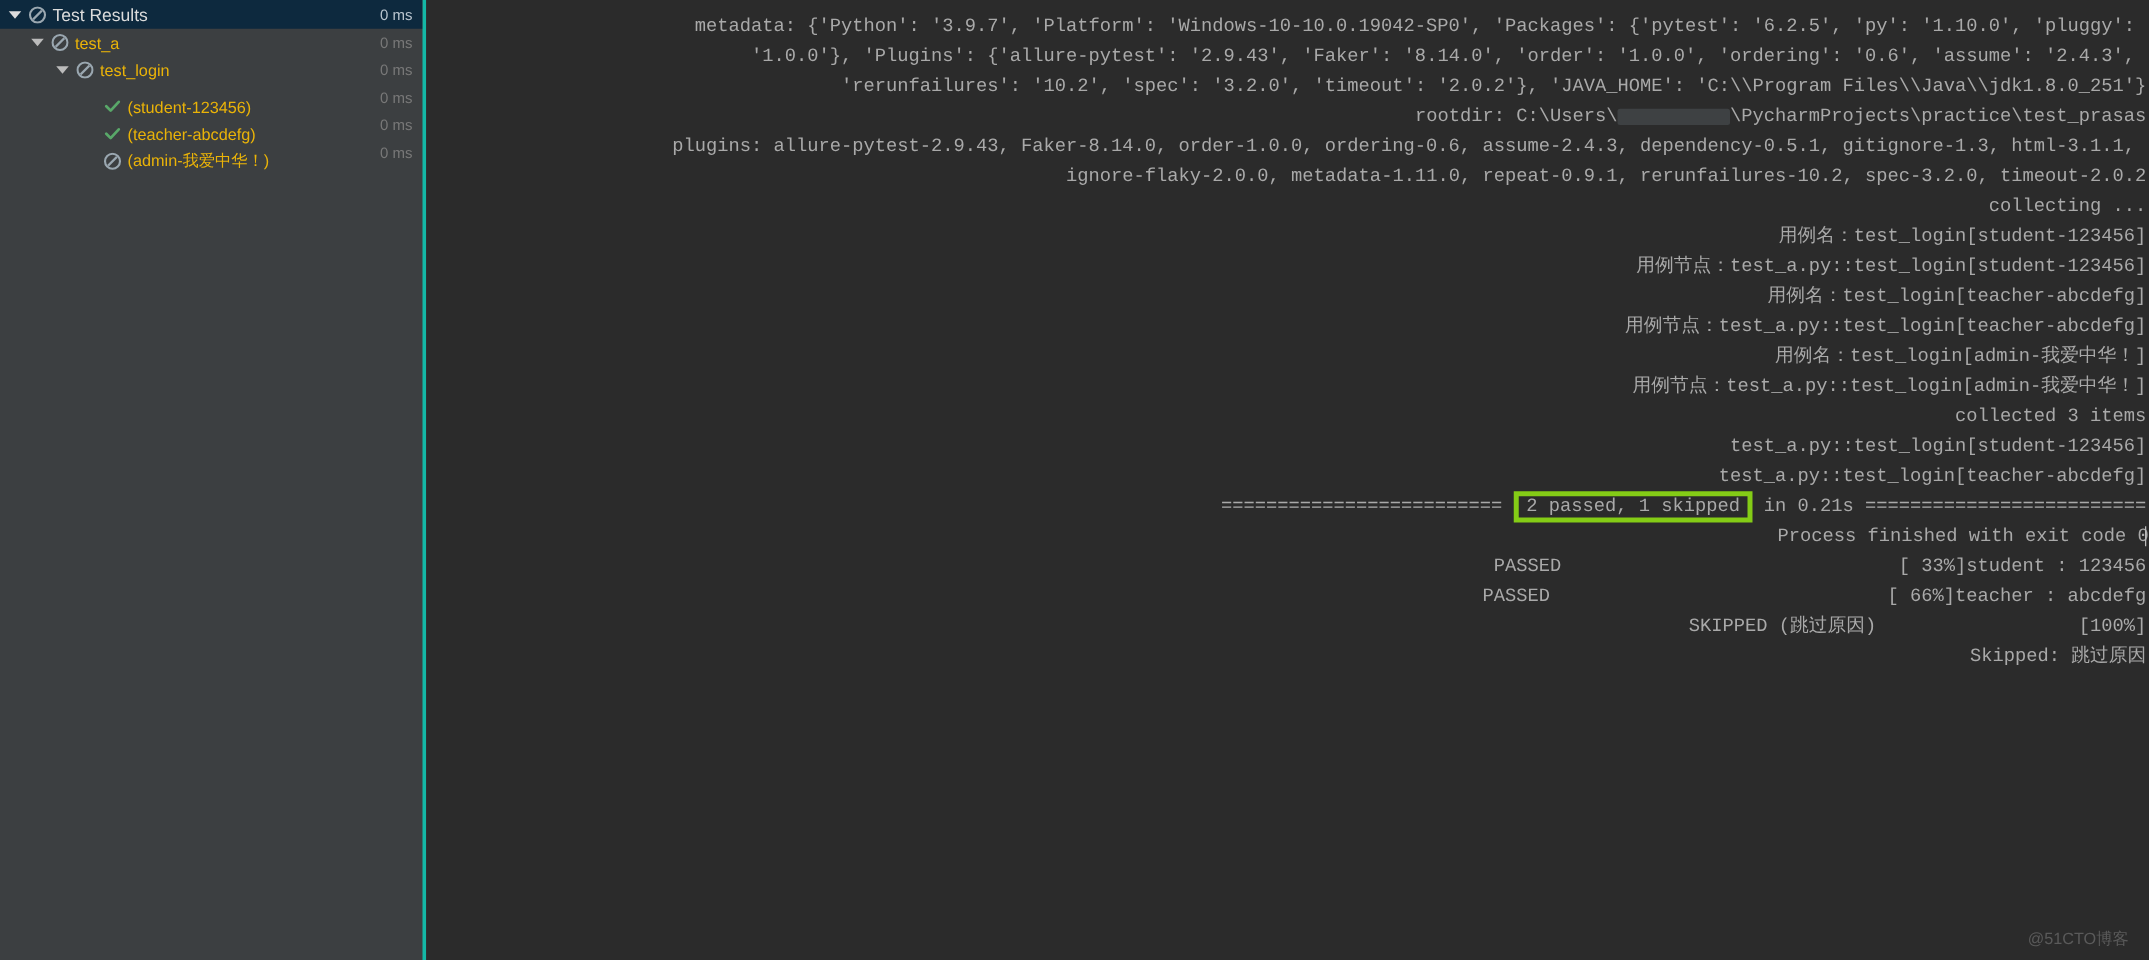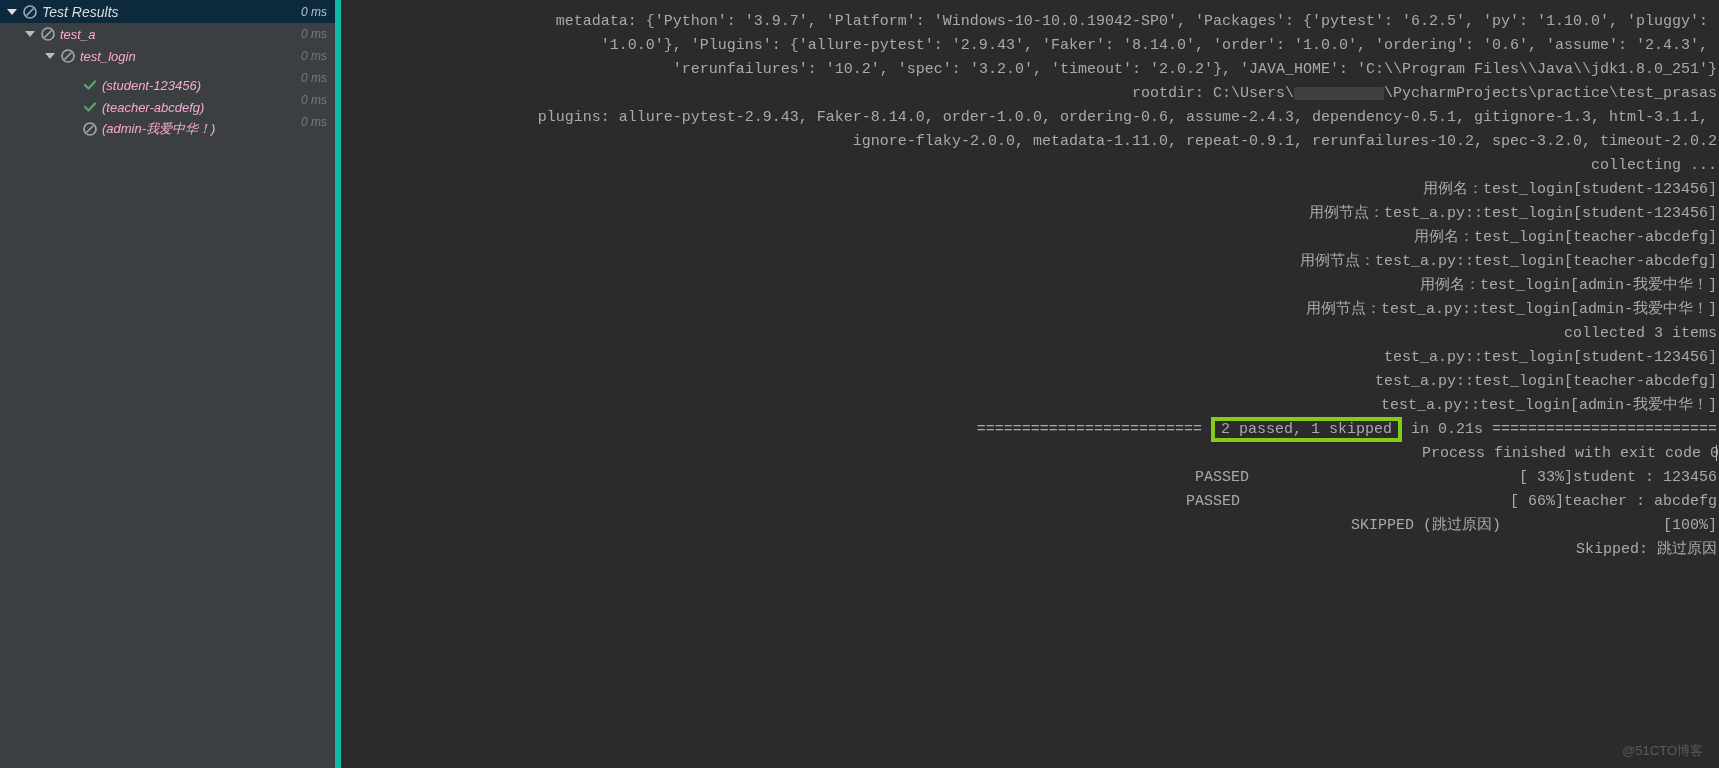"Test Results" .sidebar { border-right: 6px solid #14b8a6 -> 3px solid #14b8a6; font-style: italic -> none }
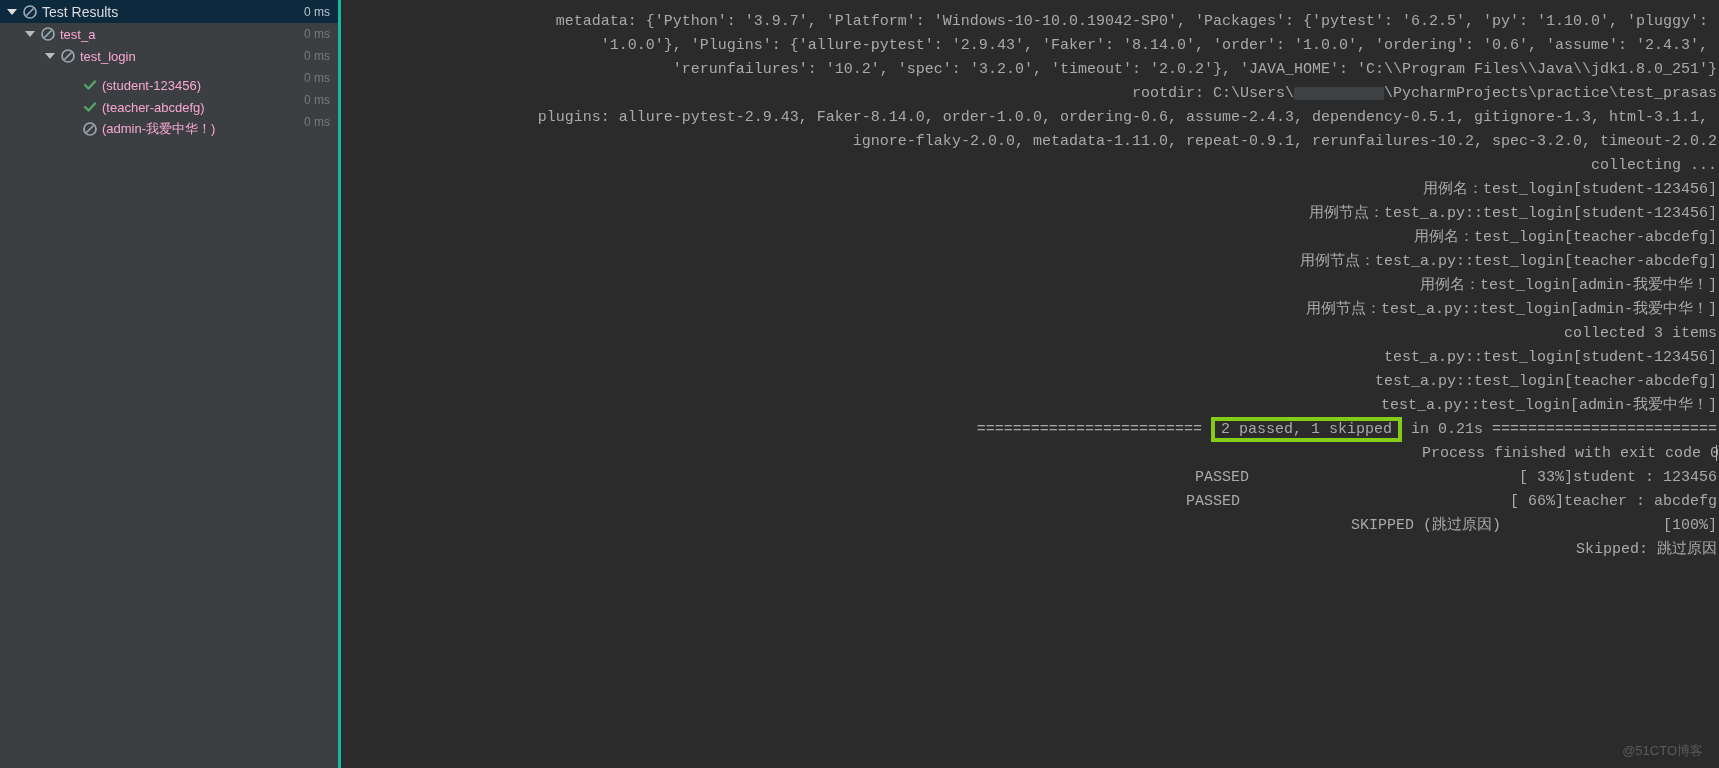"test_a" .tree-label { color: #f9a8d4 -> #eab308 }
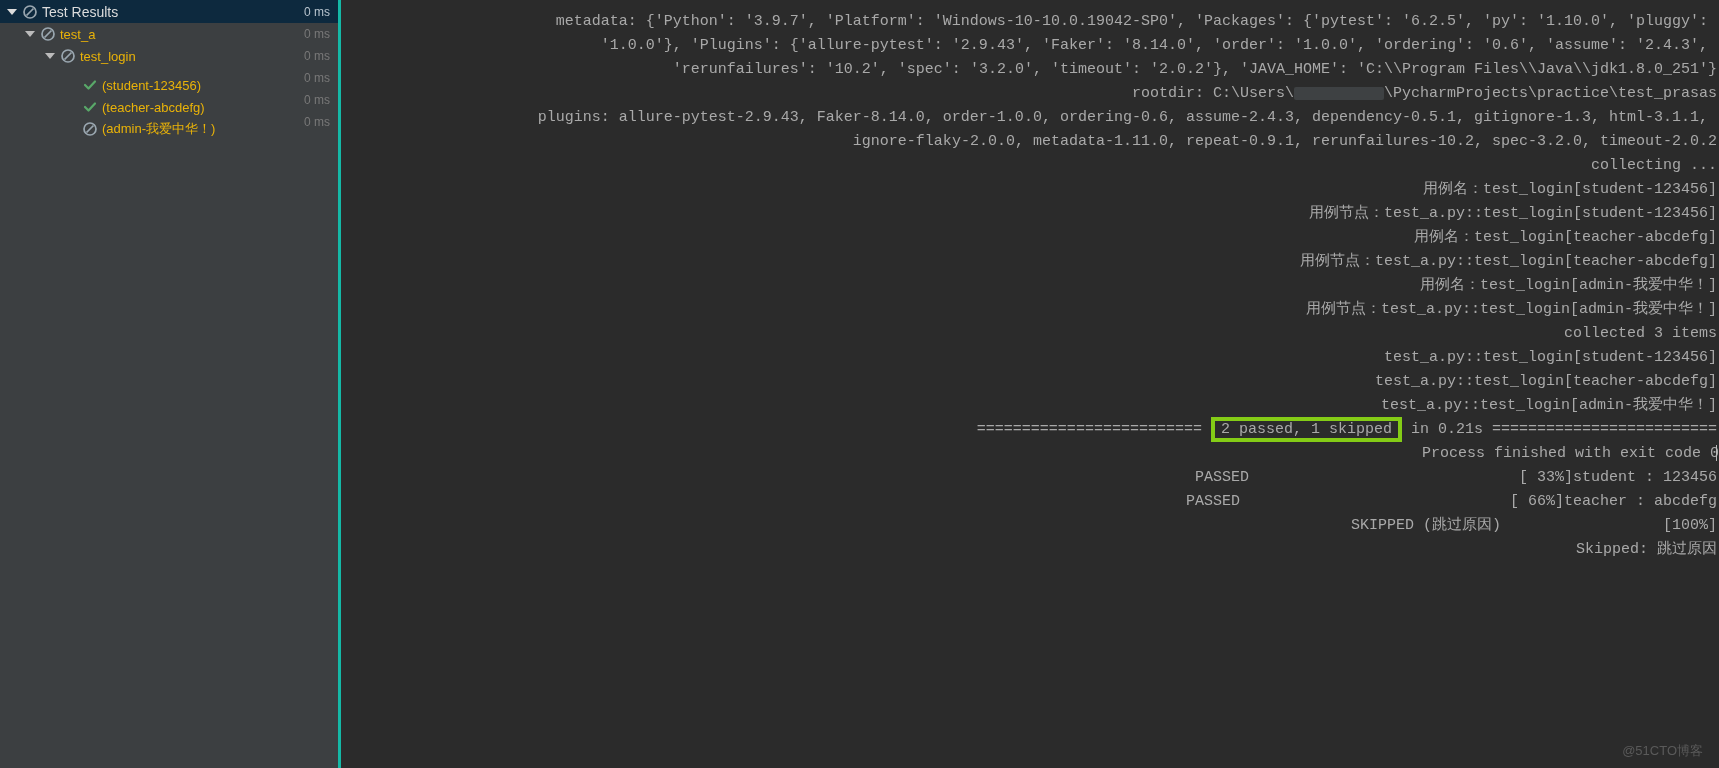"test_a.py::test_login[admin-我爱中华！]" div.console-line { html: <div>test_a.py::test_login[admin-我爱中华！]</div> -> none }
